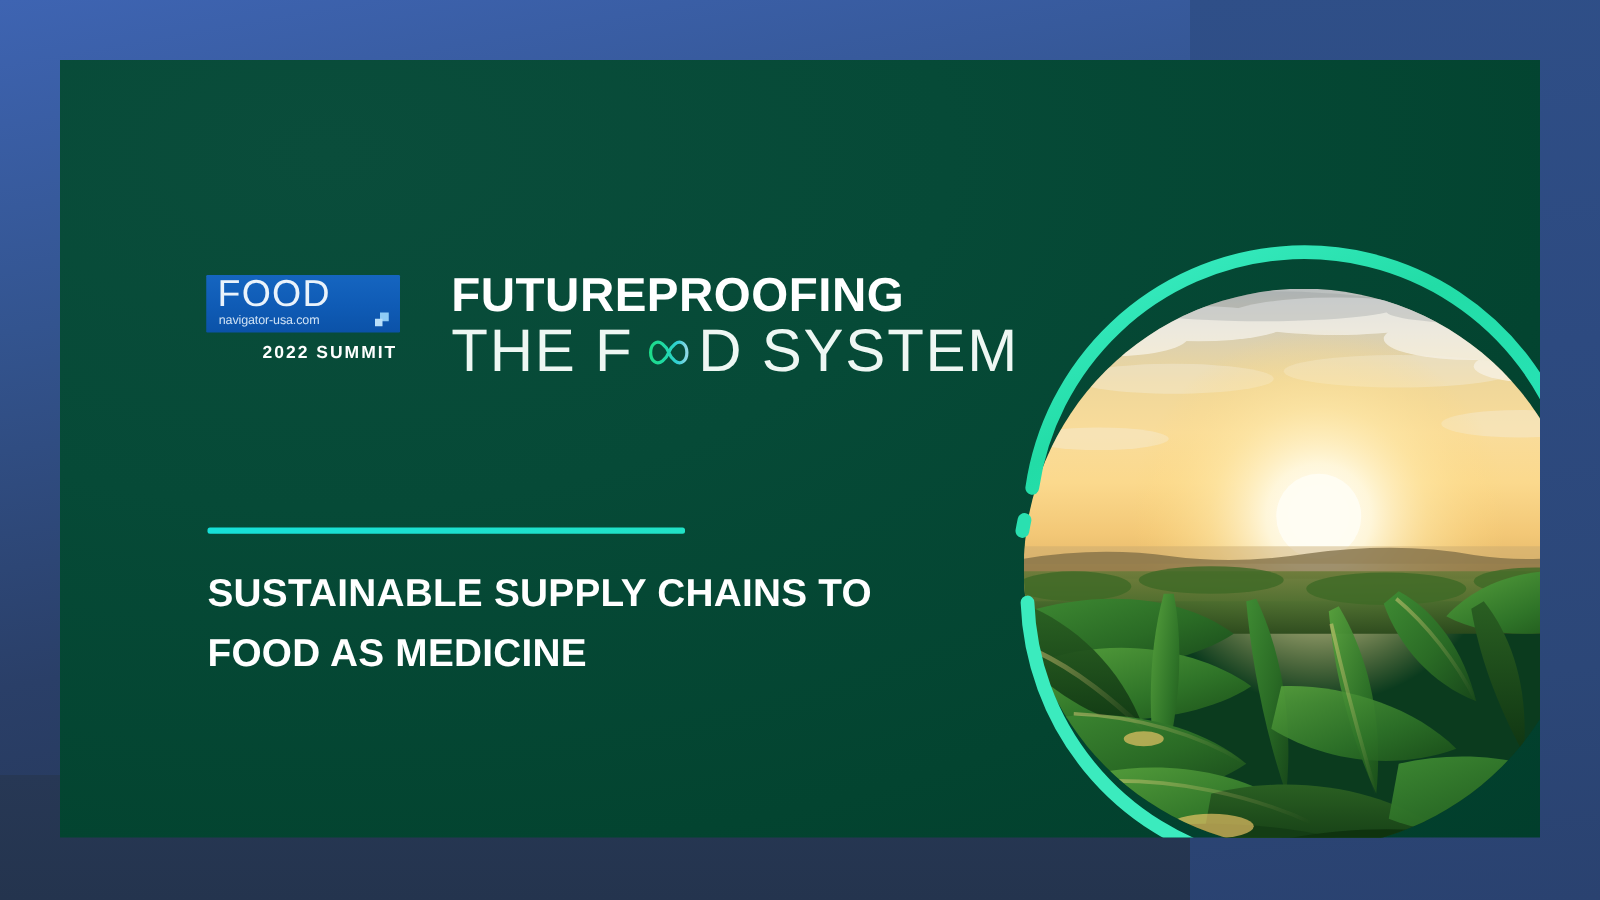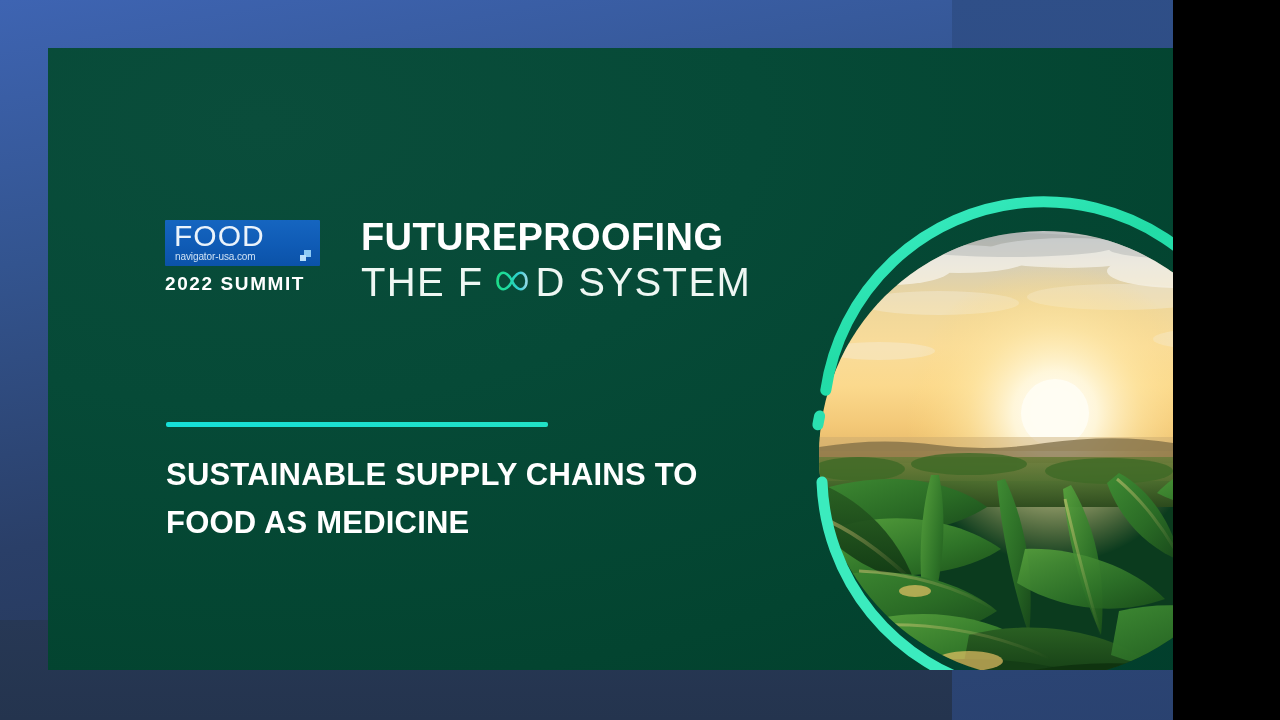"FOOD" #stage { width: 1173px -> 1280px }
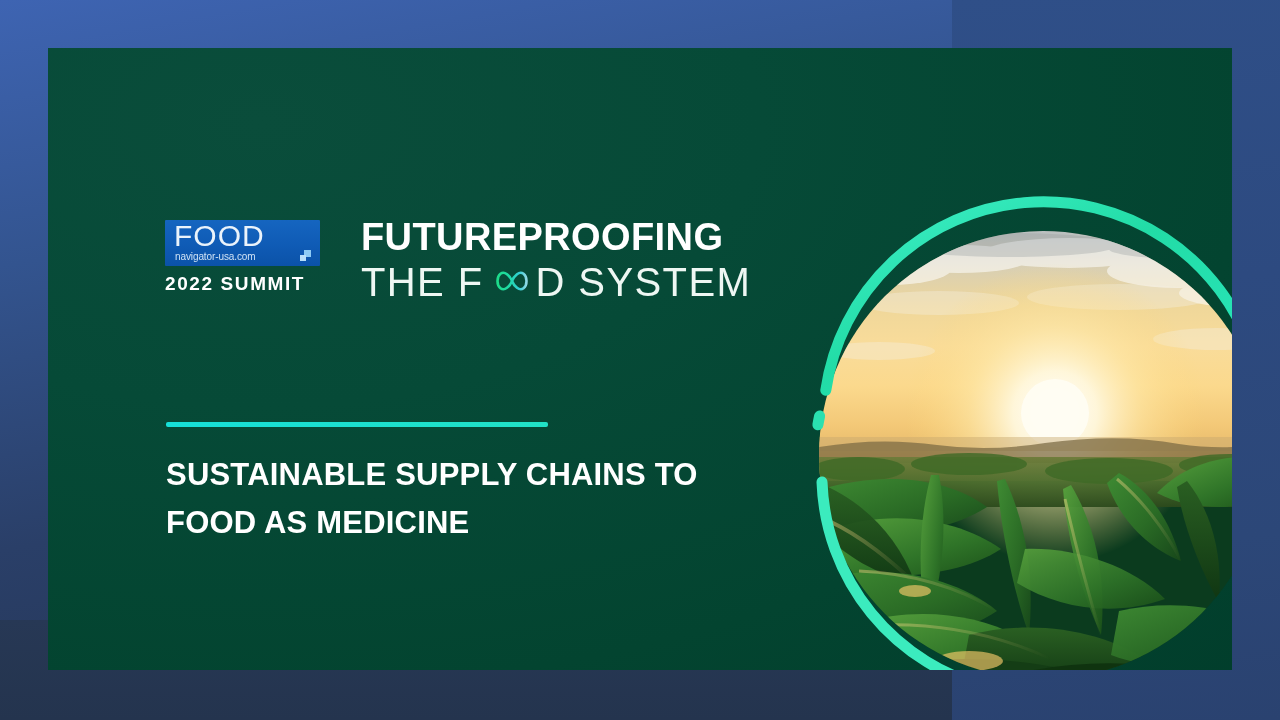"2022 SUMMIT" .summit { font-size: 19px -> 14px; margin-left: none -> 45px }
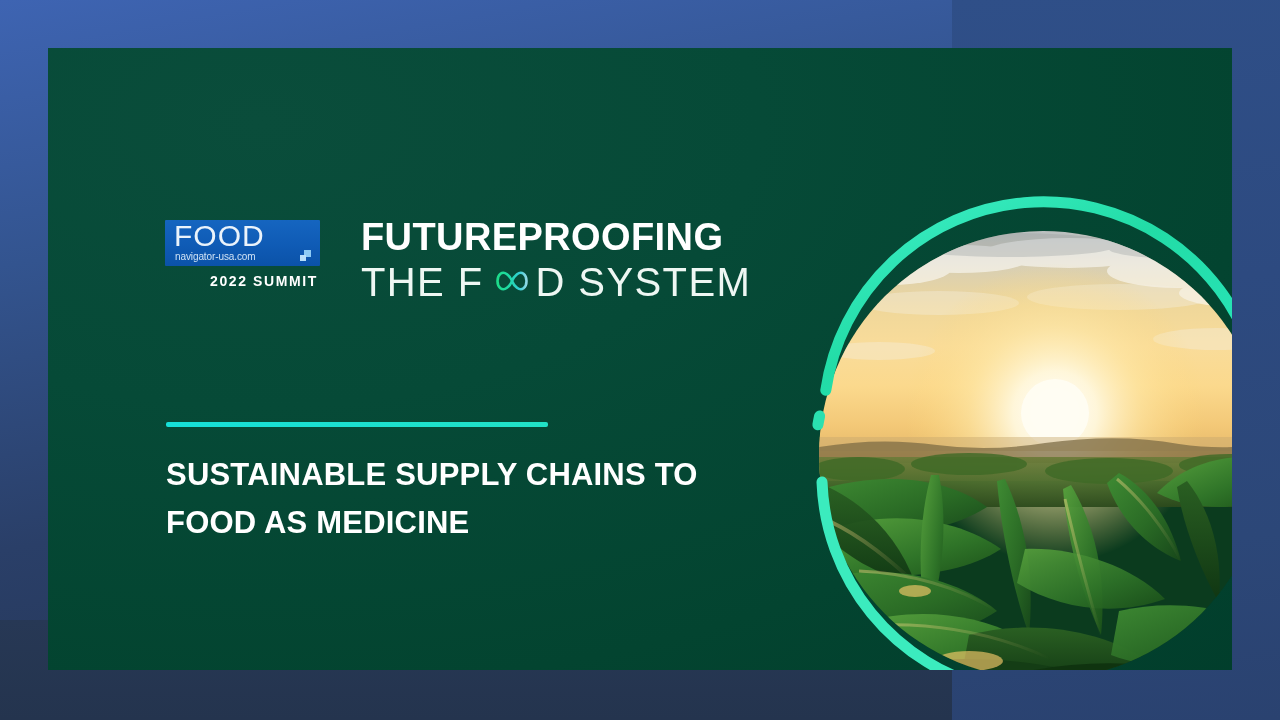"THE F" .title-2 { font-size: 40px -> 48px }
